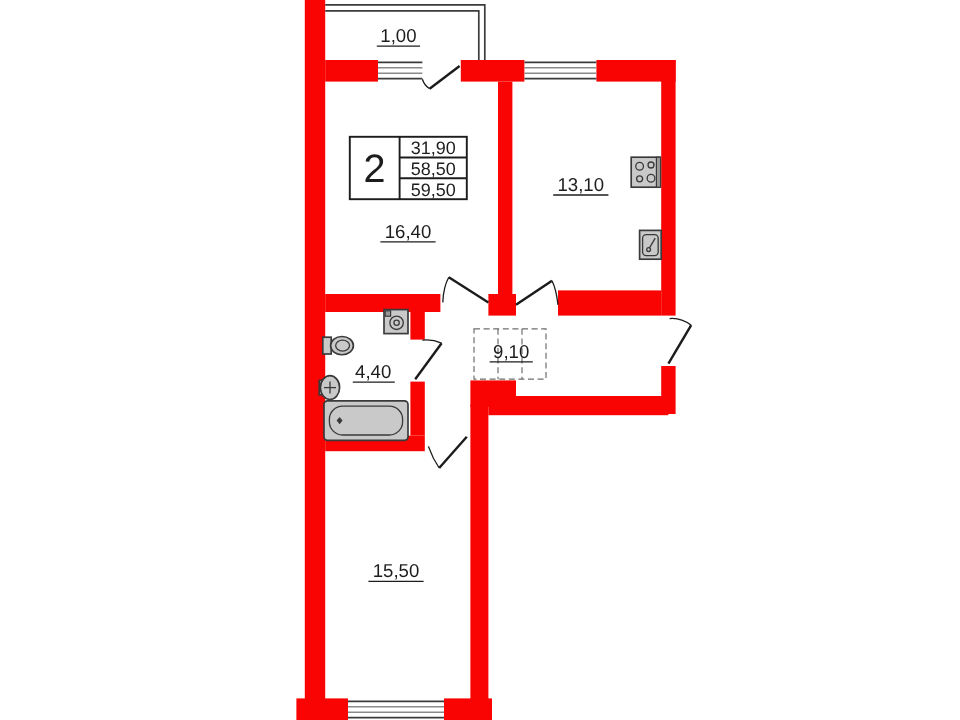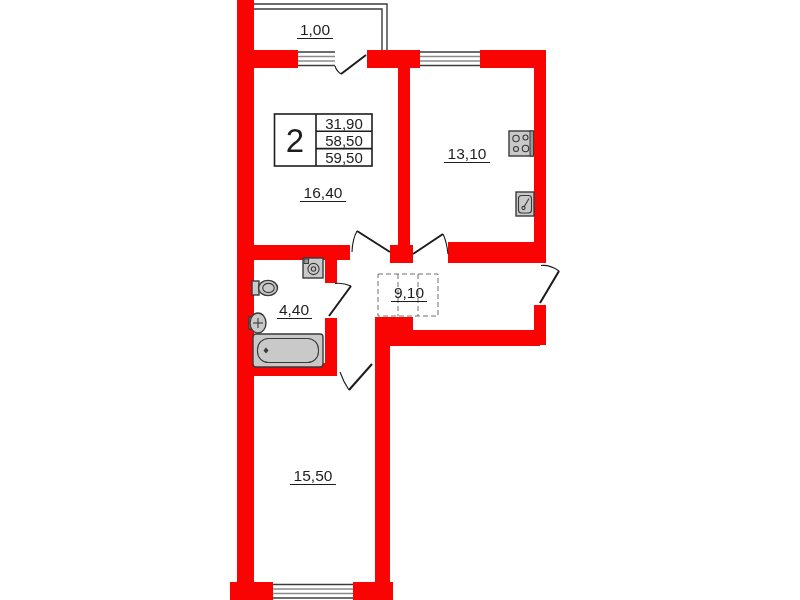"1,00" .stage { margin-left: none -> 17px }
